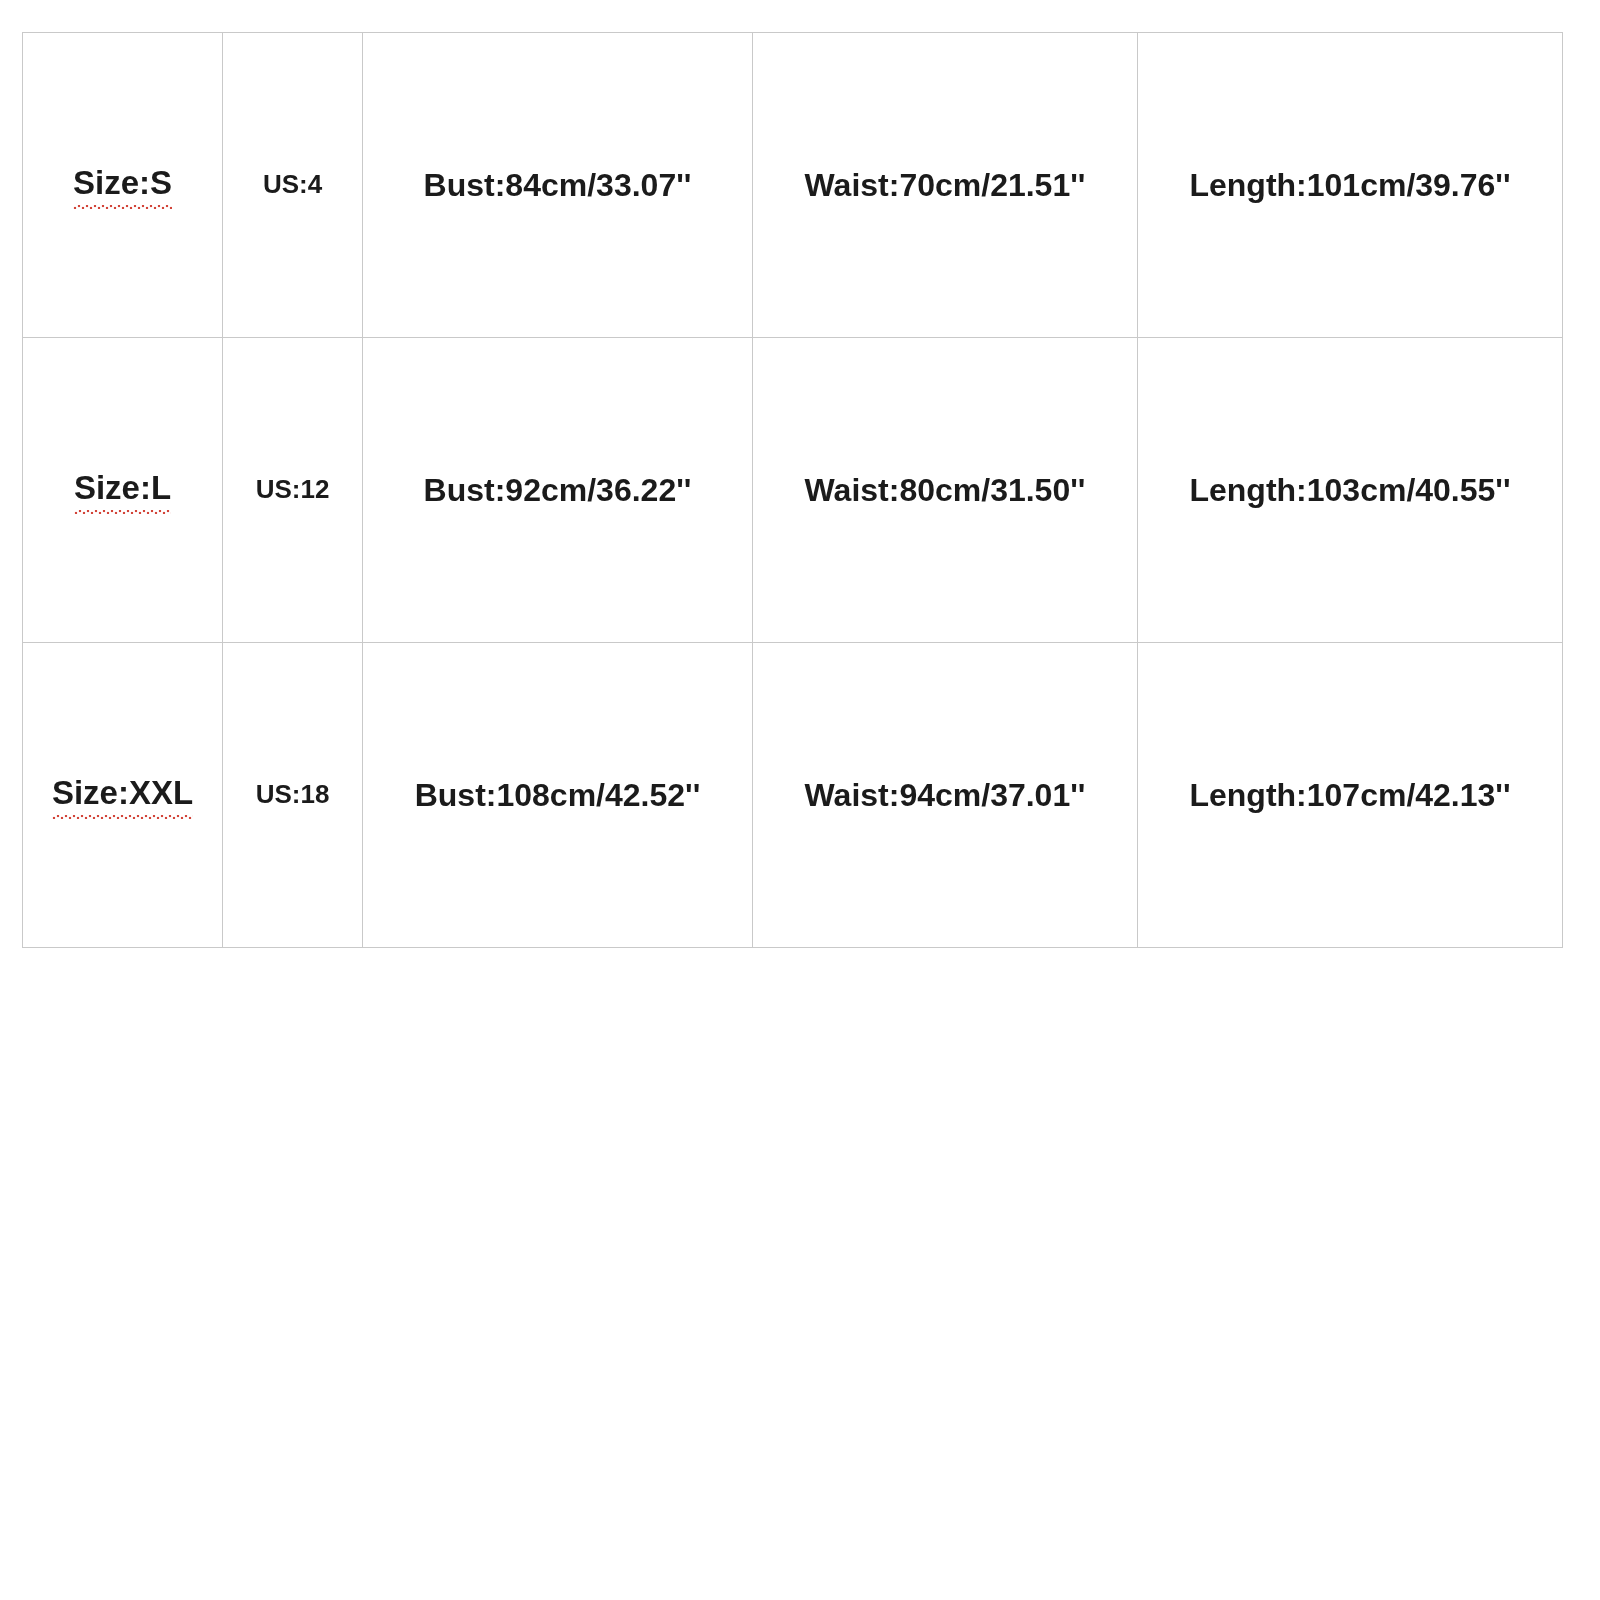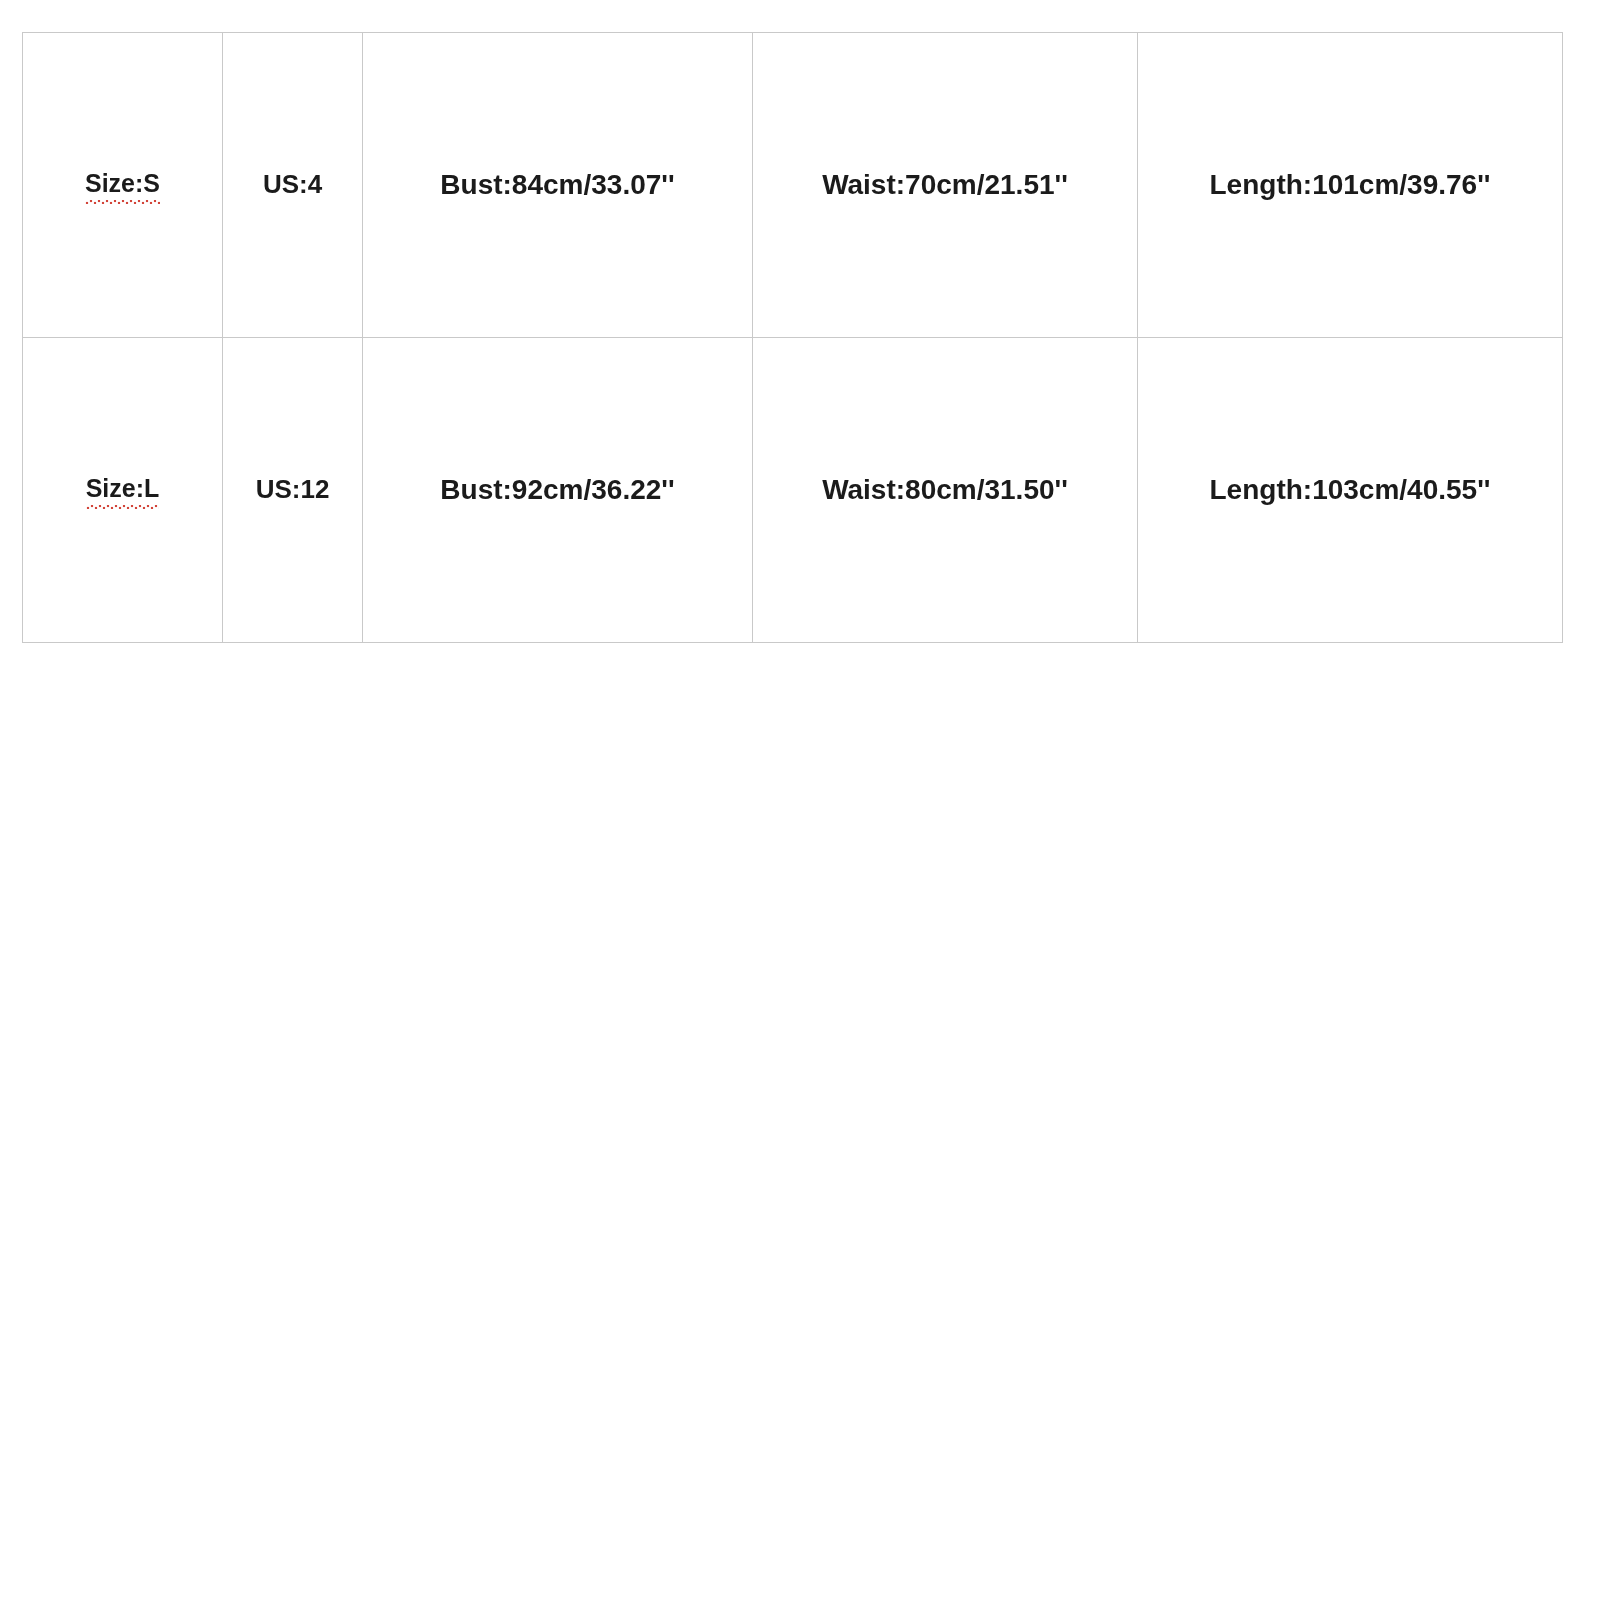"Size:S" .size-table td.size-cell { font-size: 25px -> 33px }
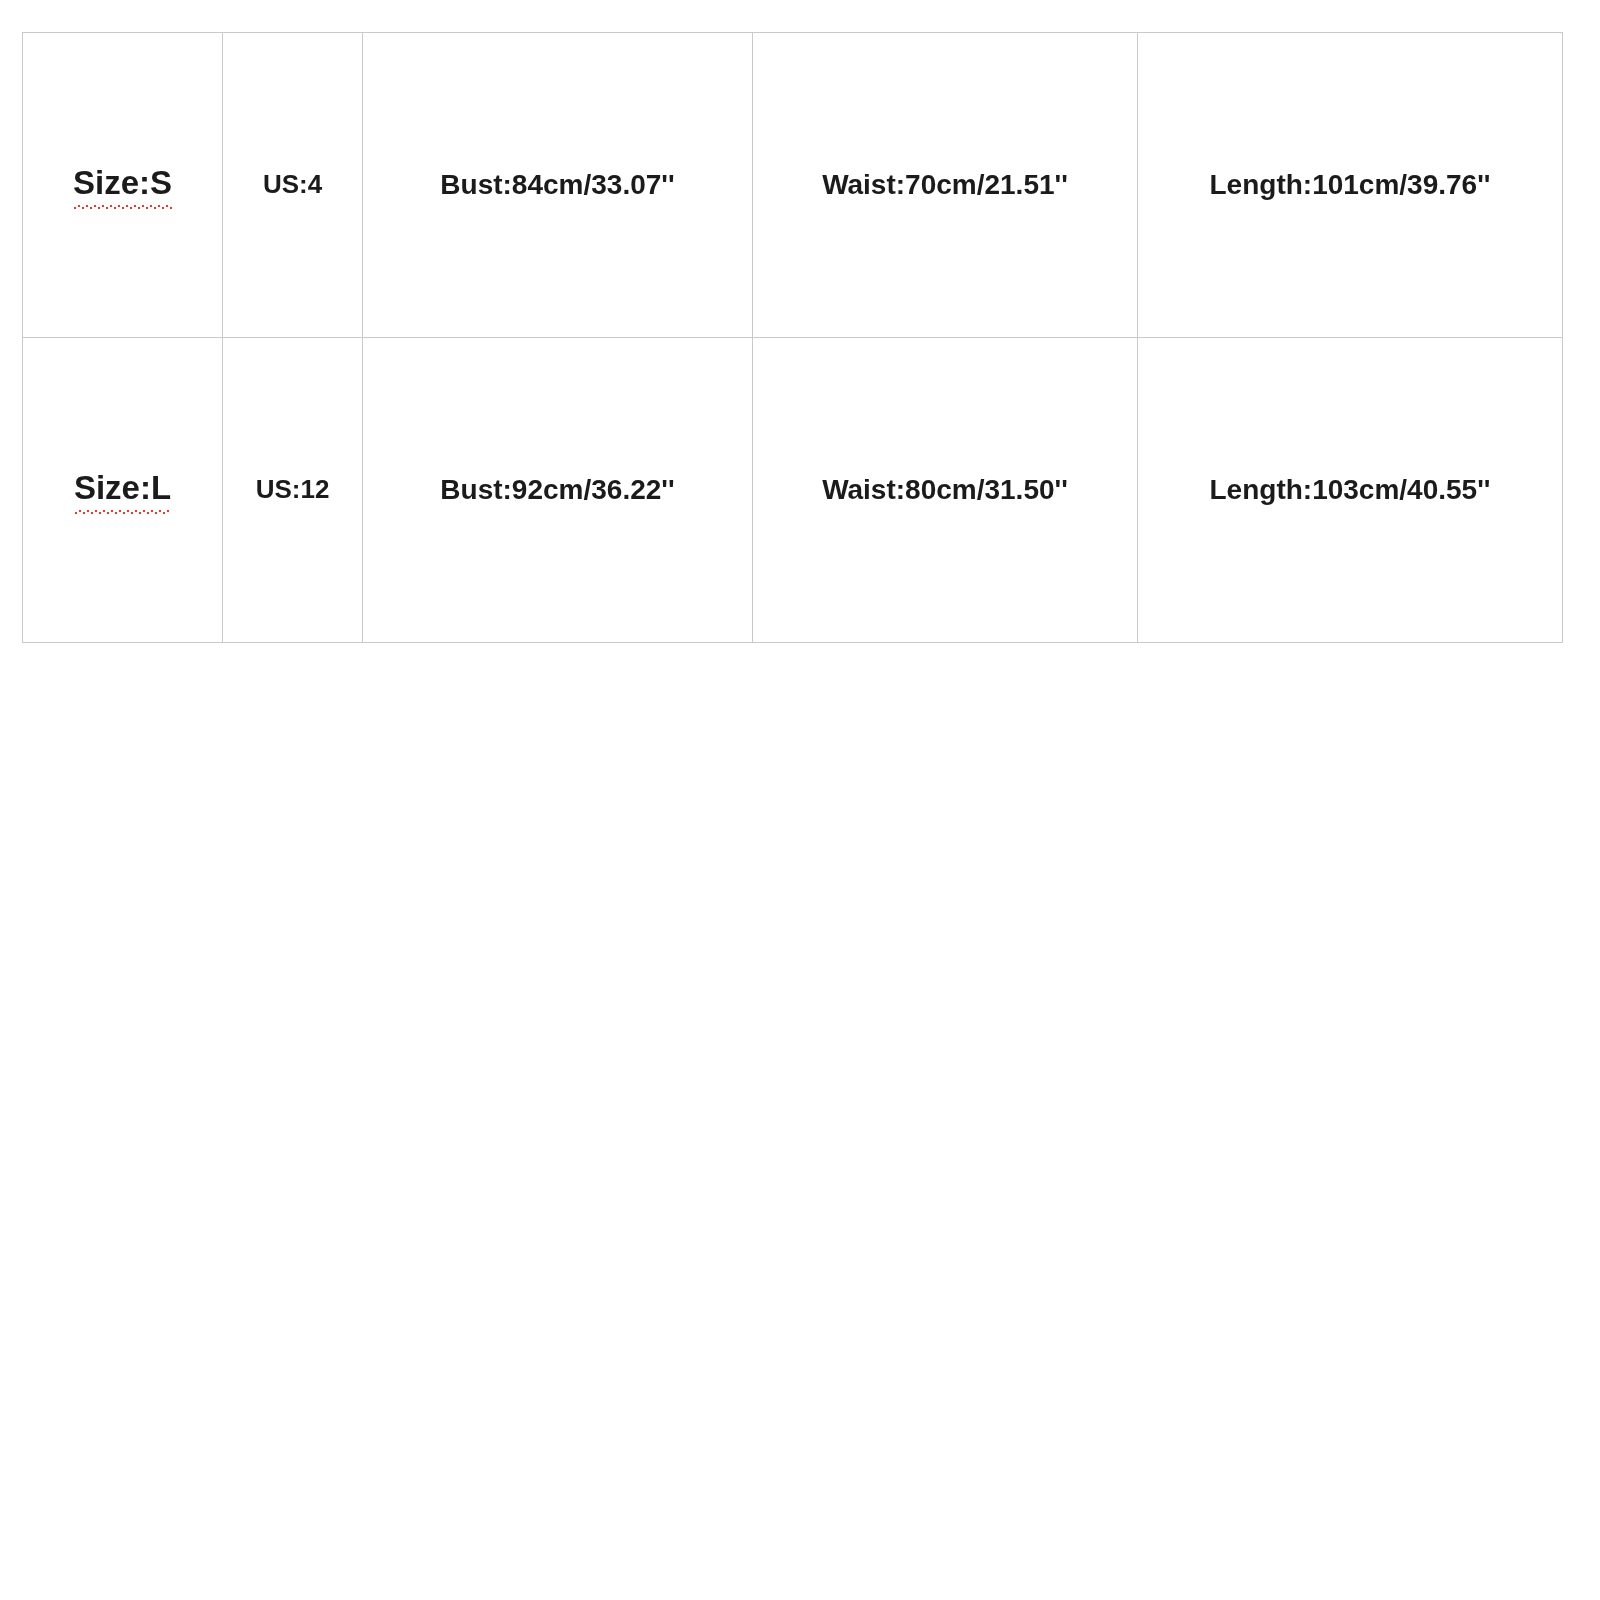"Bust:84cm/33.07''" .size-table td { font-size: 28px -> 32px }
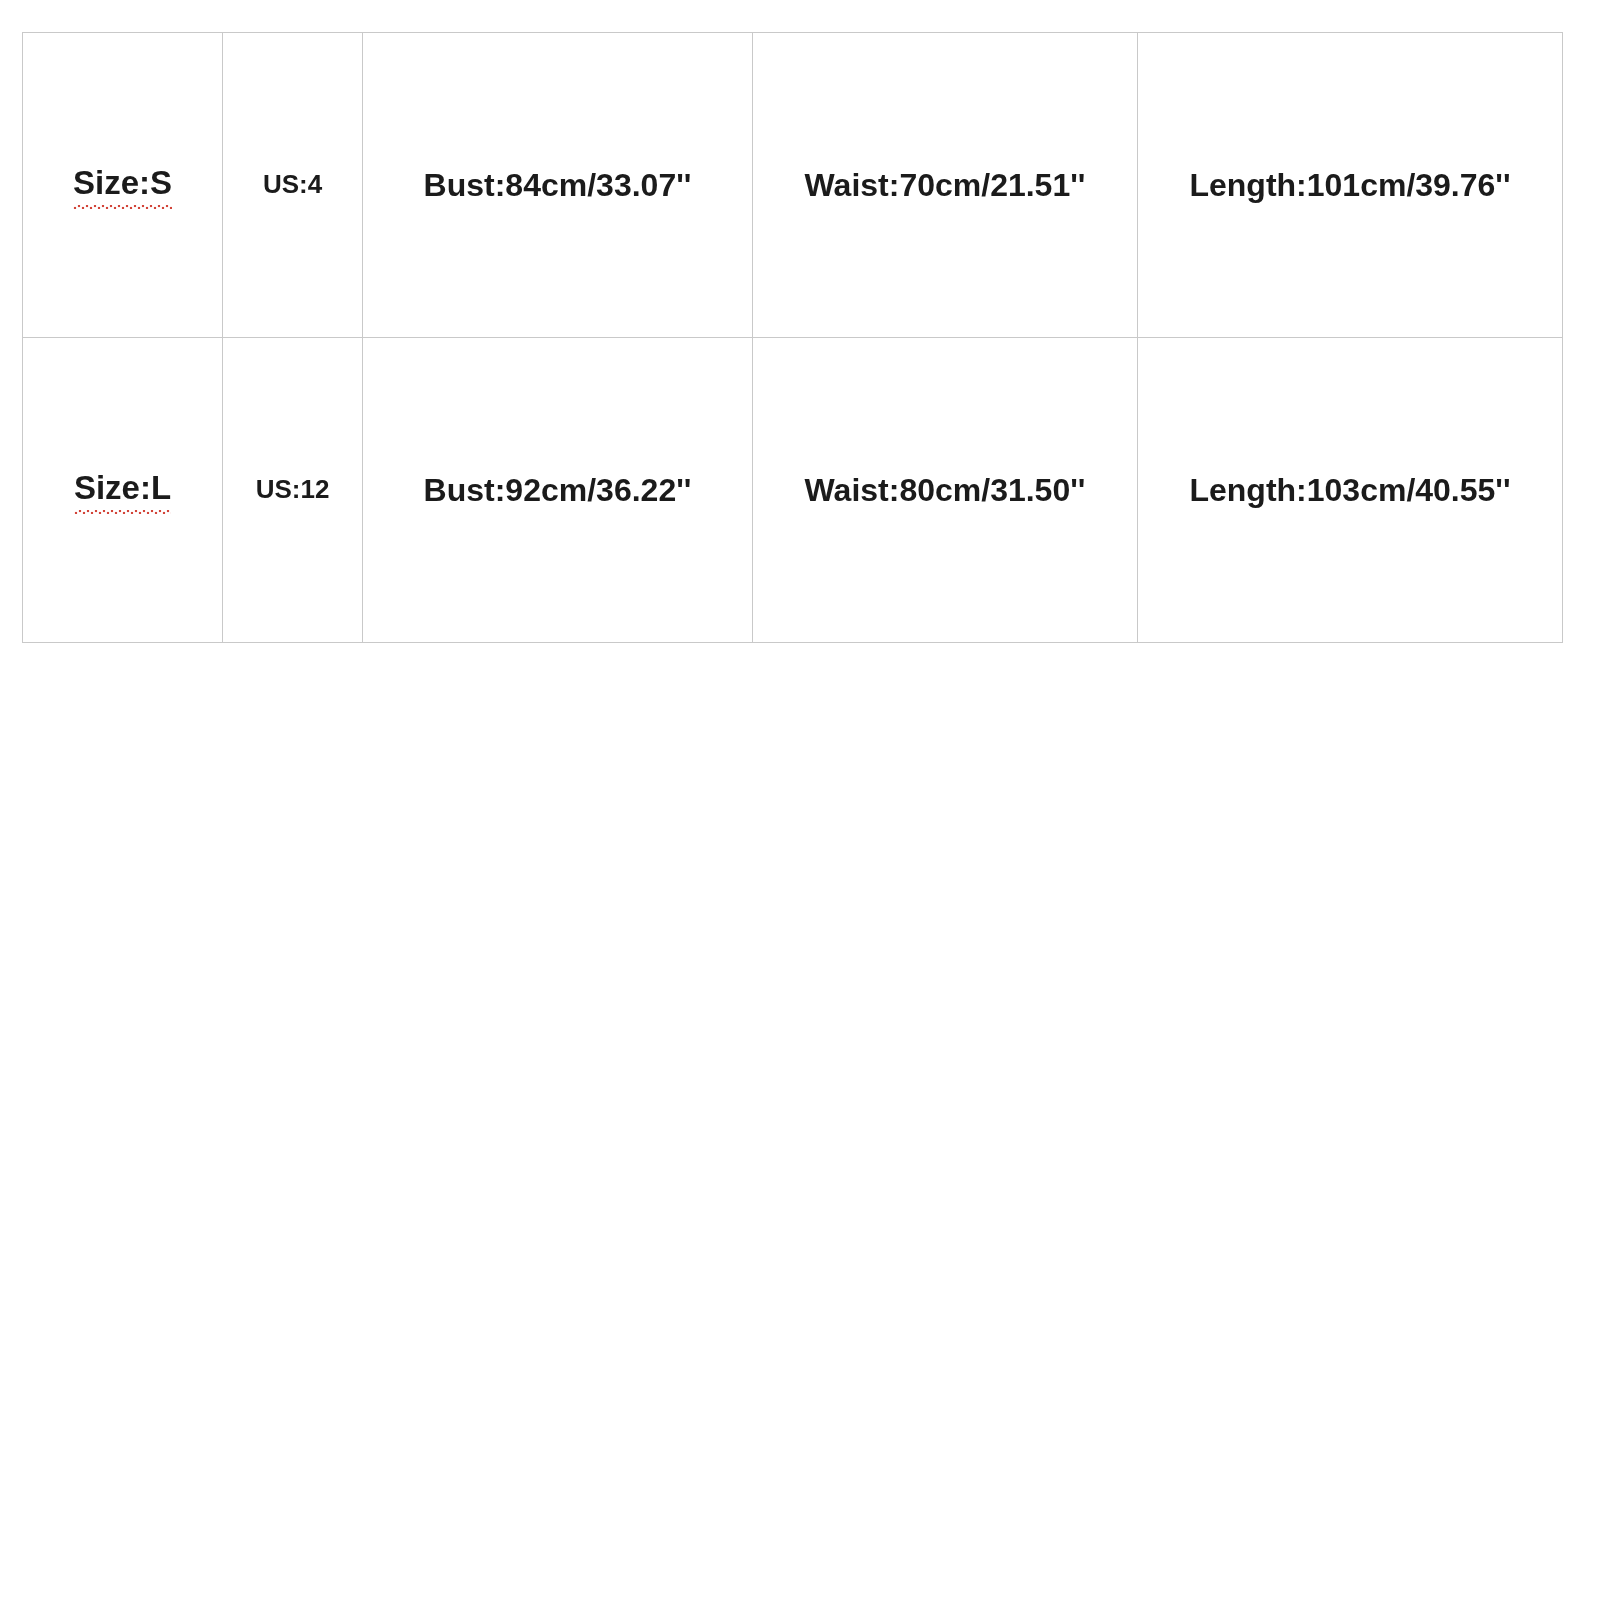"Size:XXL" tr { html: none -> <tr> <td> <span>Size:XXL</span> </td> <td> <span>US:18</span> </td> <td> <span>Bust:108cm/42.52''</span> </td> <td> <span>Waist:94cm/37.01''</span> </td> <td> <span>Length:107cm/42.13''</span> </td> </tr> }
